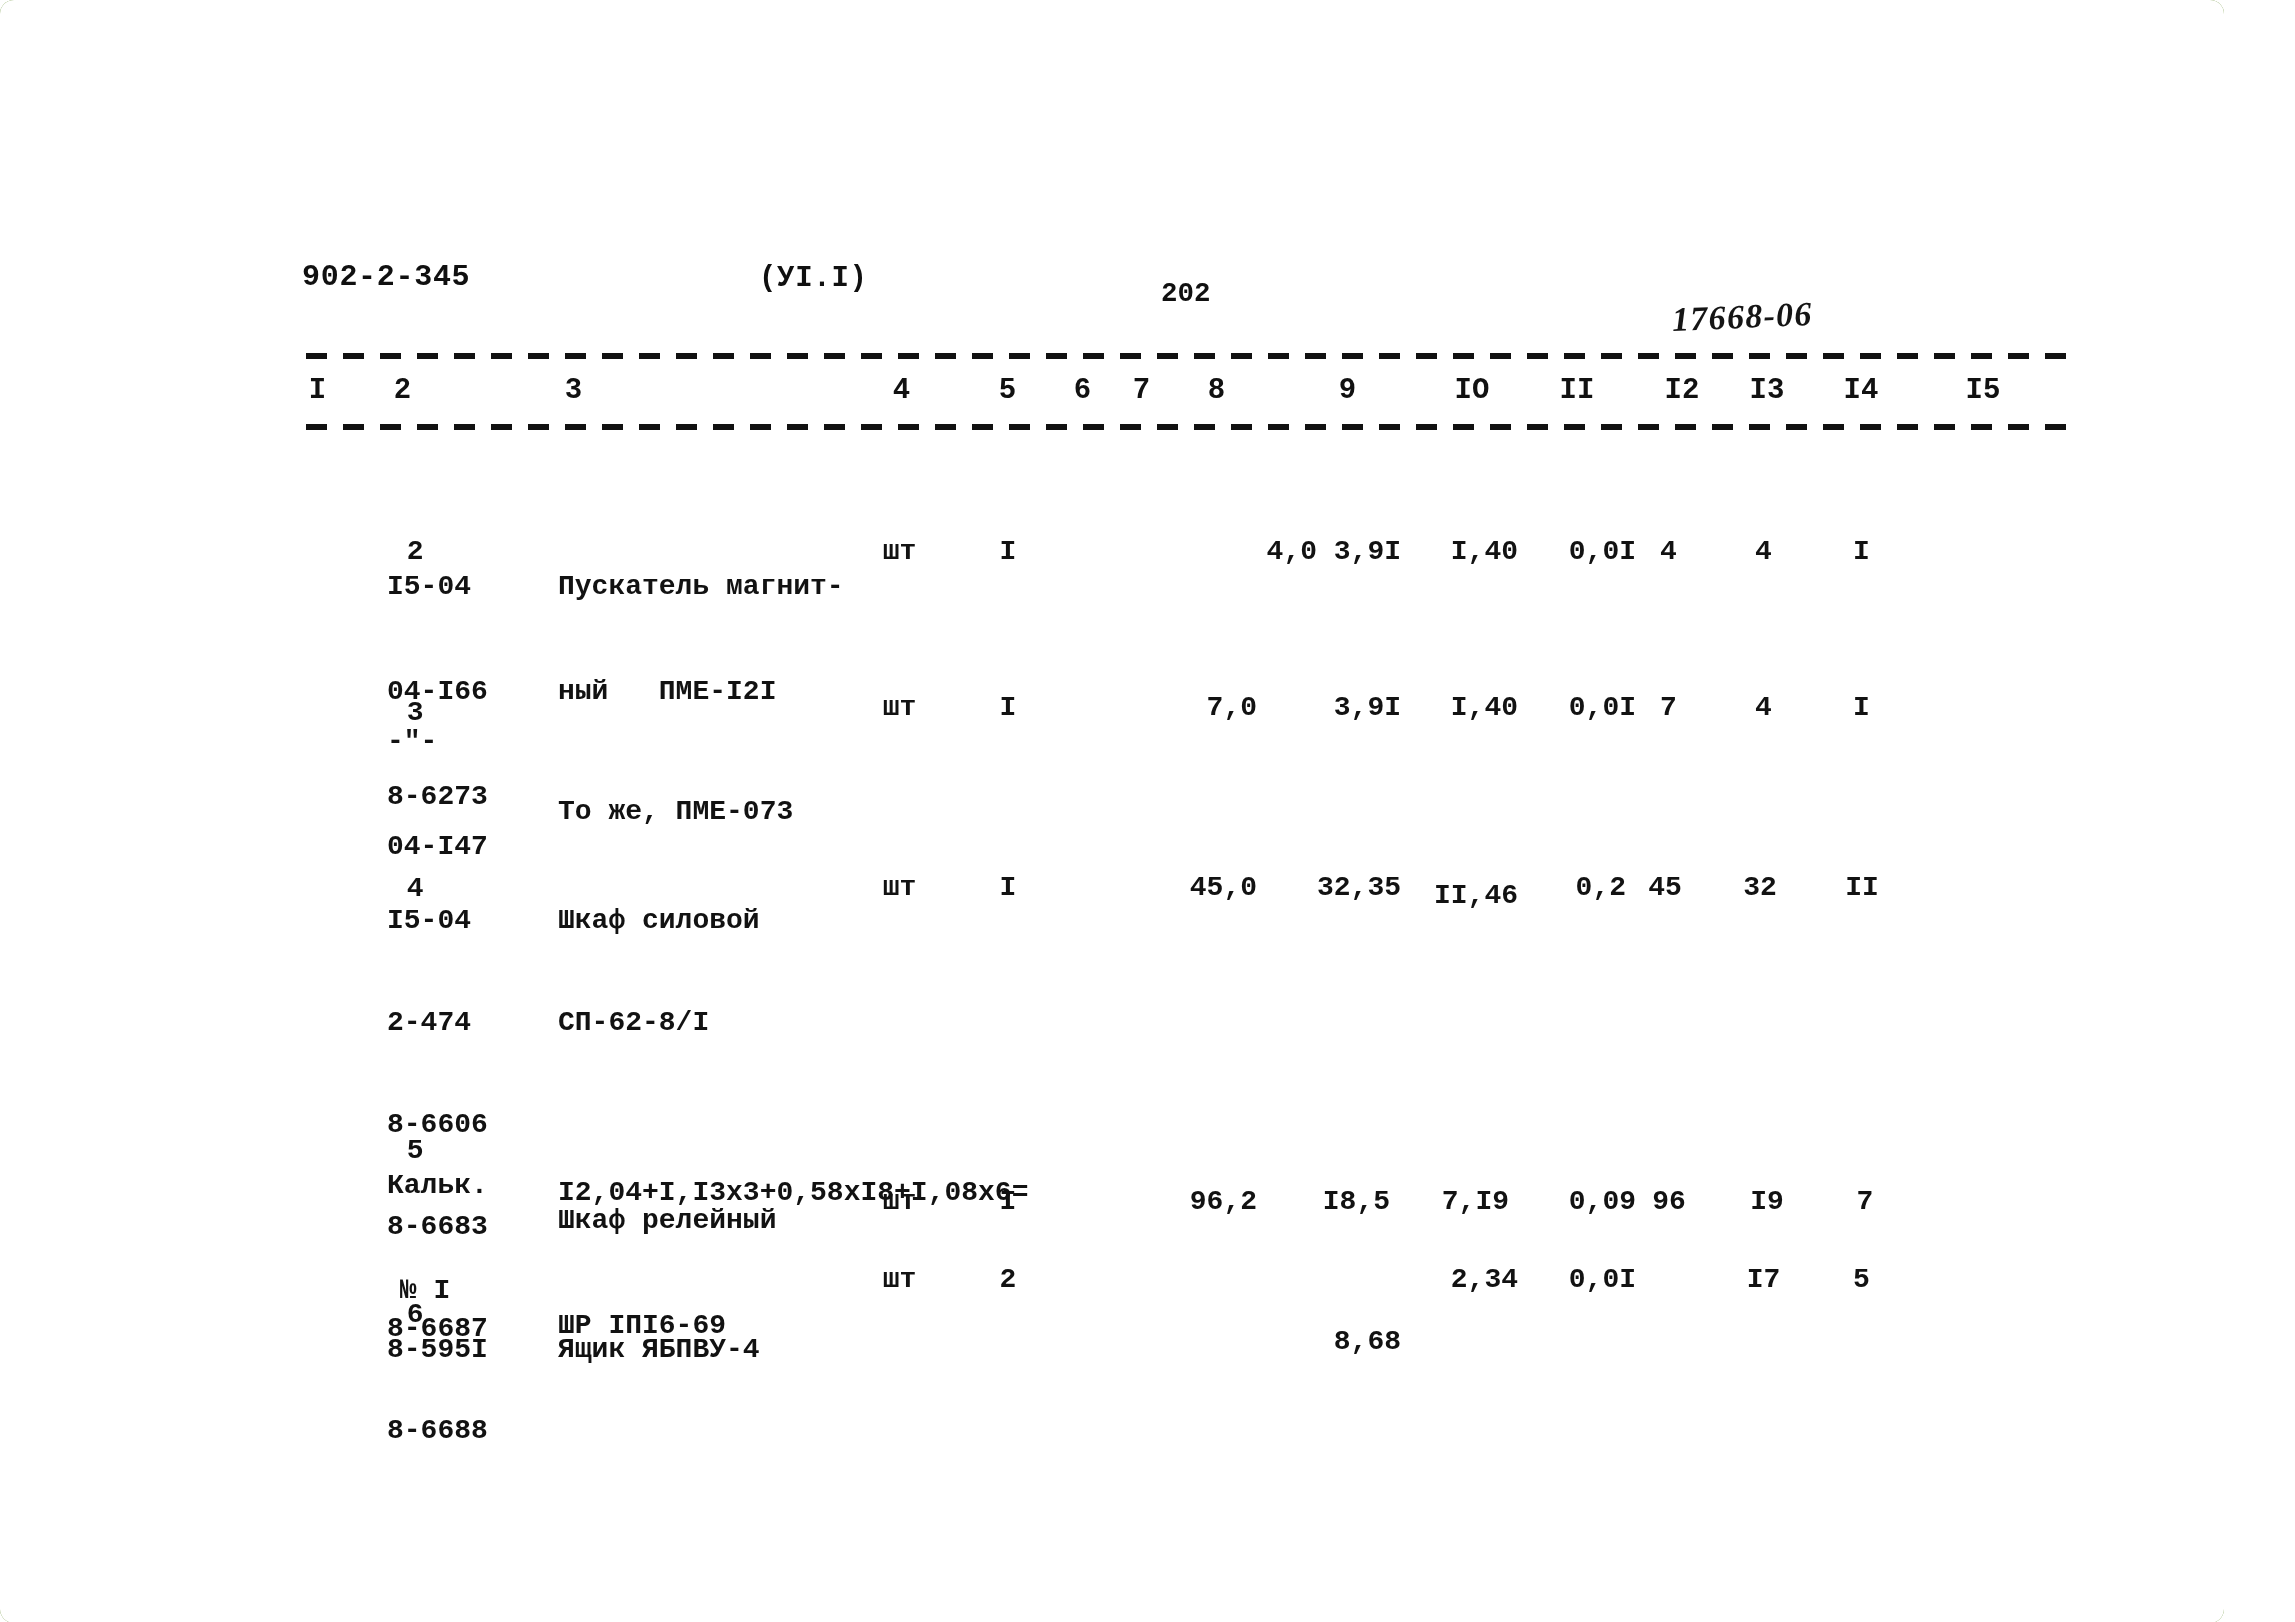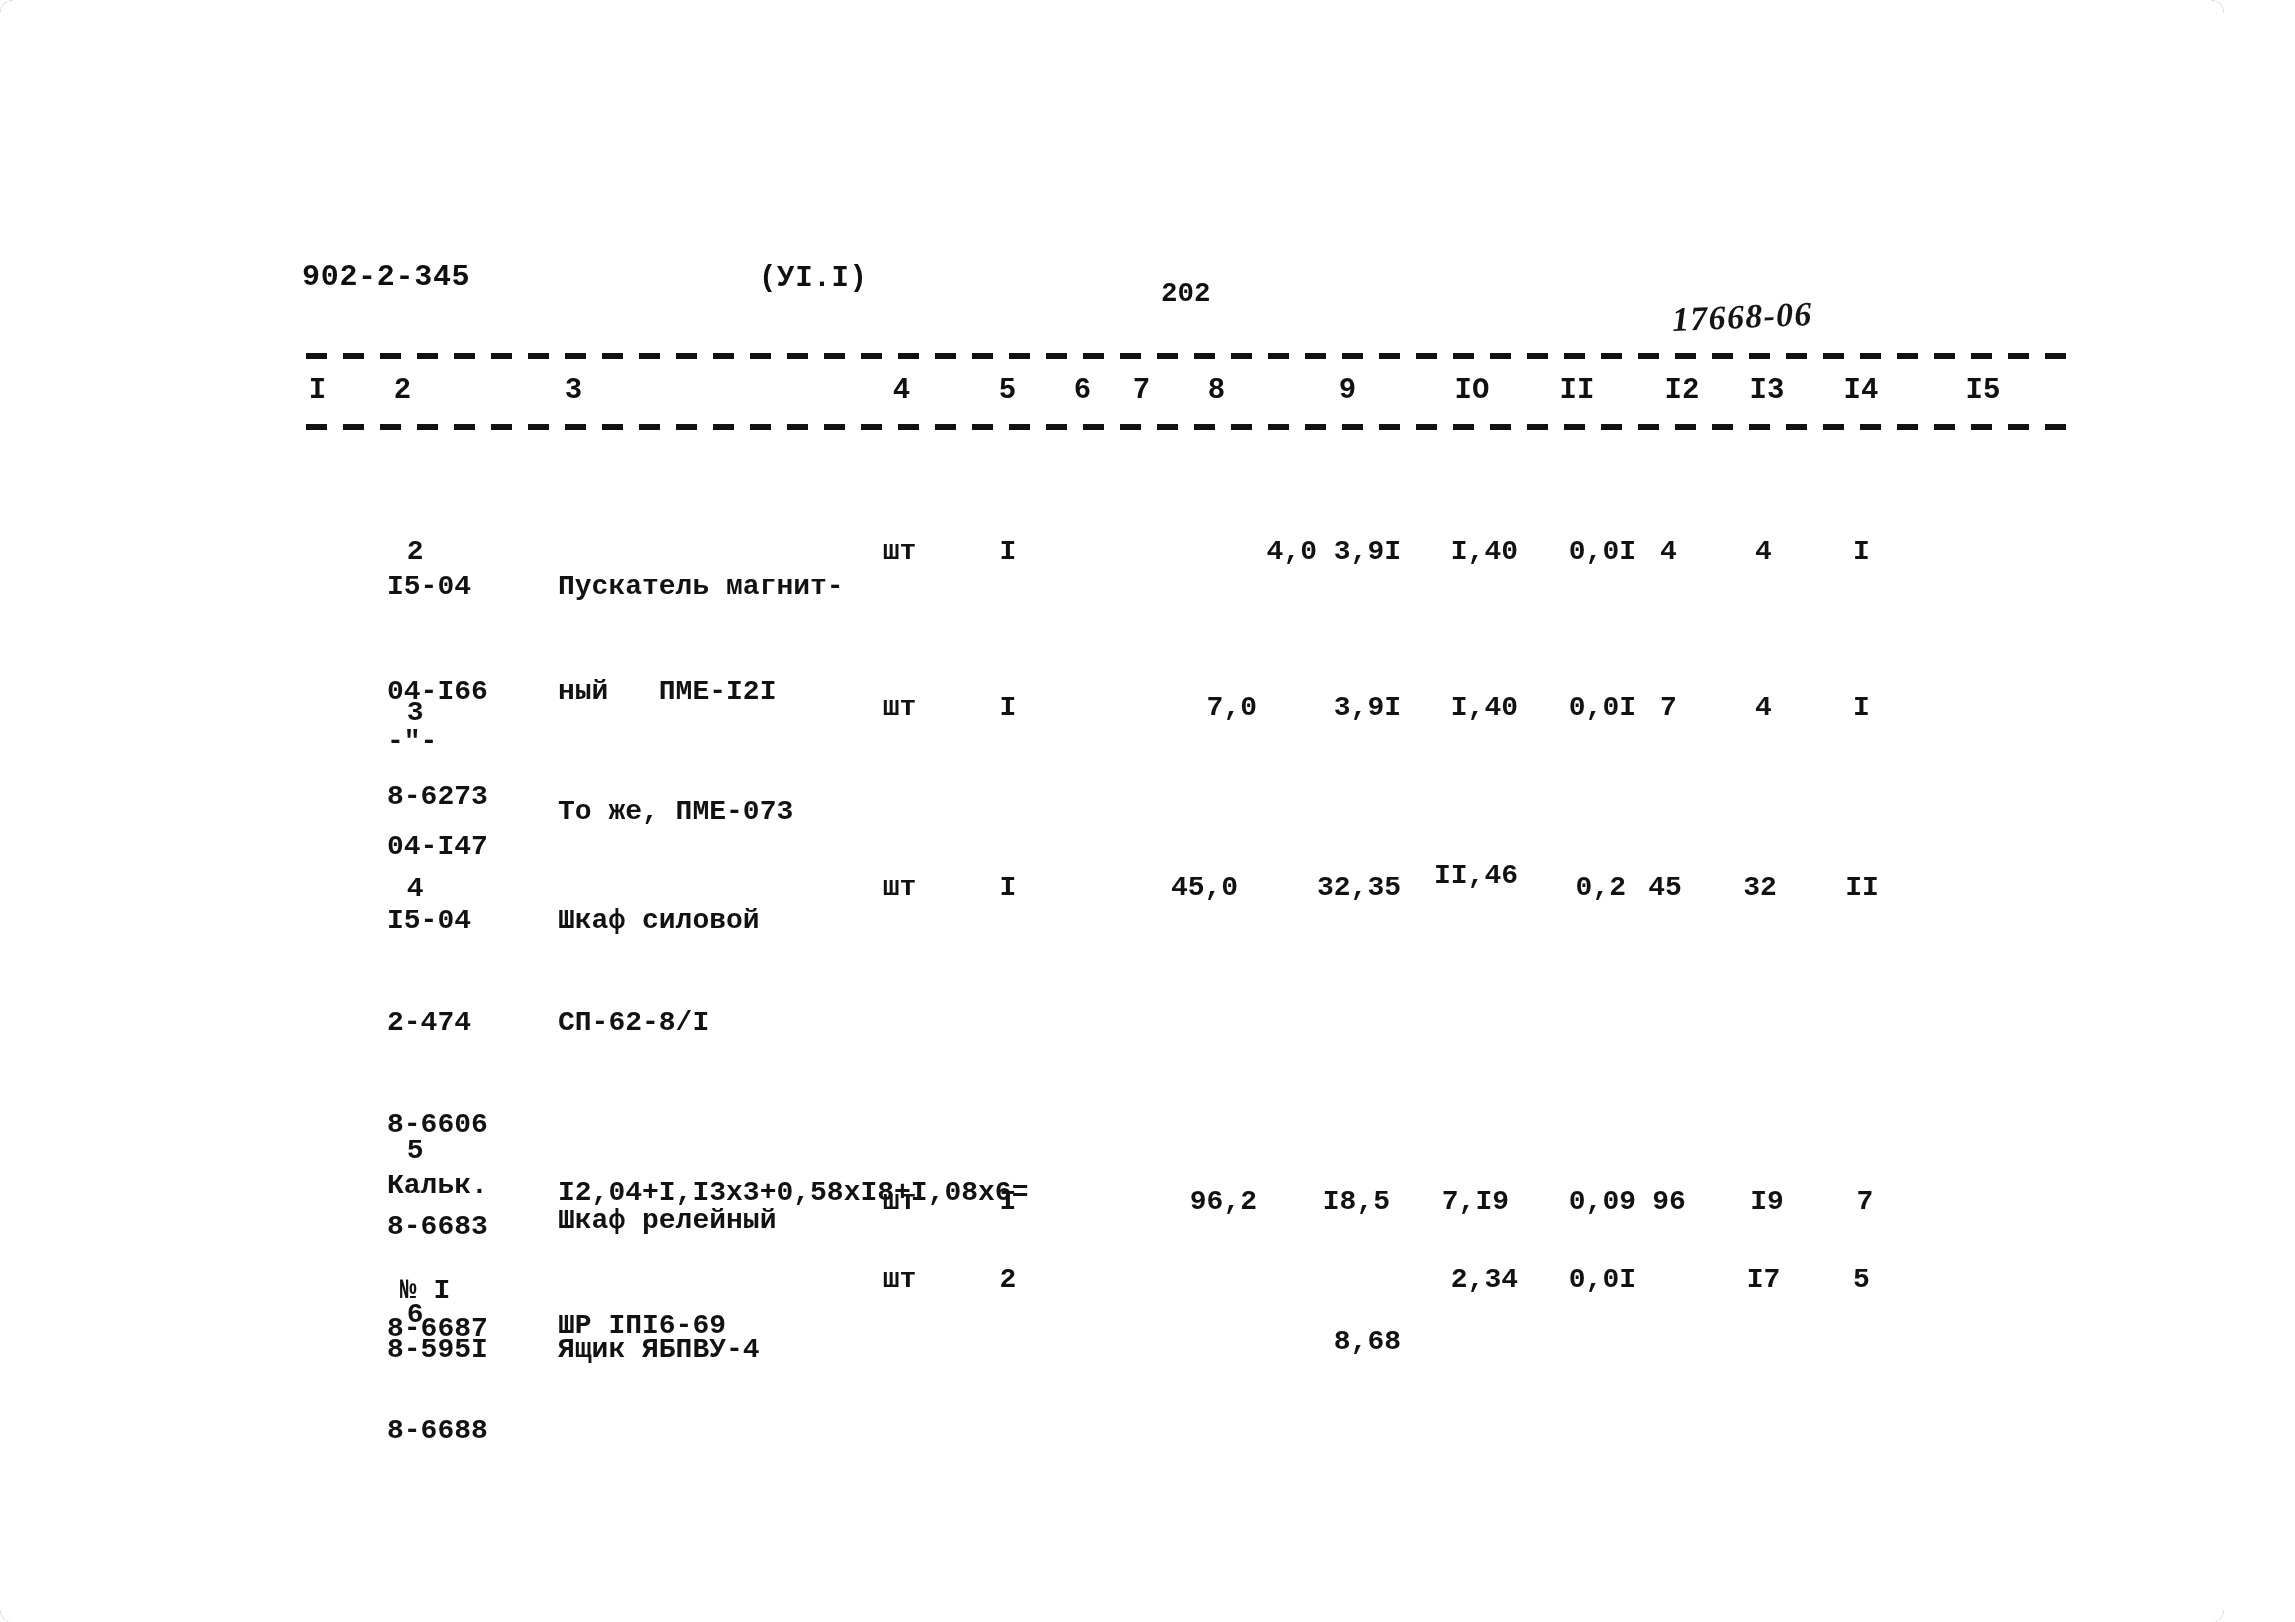"45,0" div.cell { text-align: center -> none }
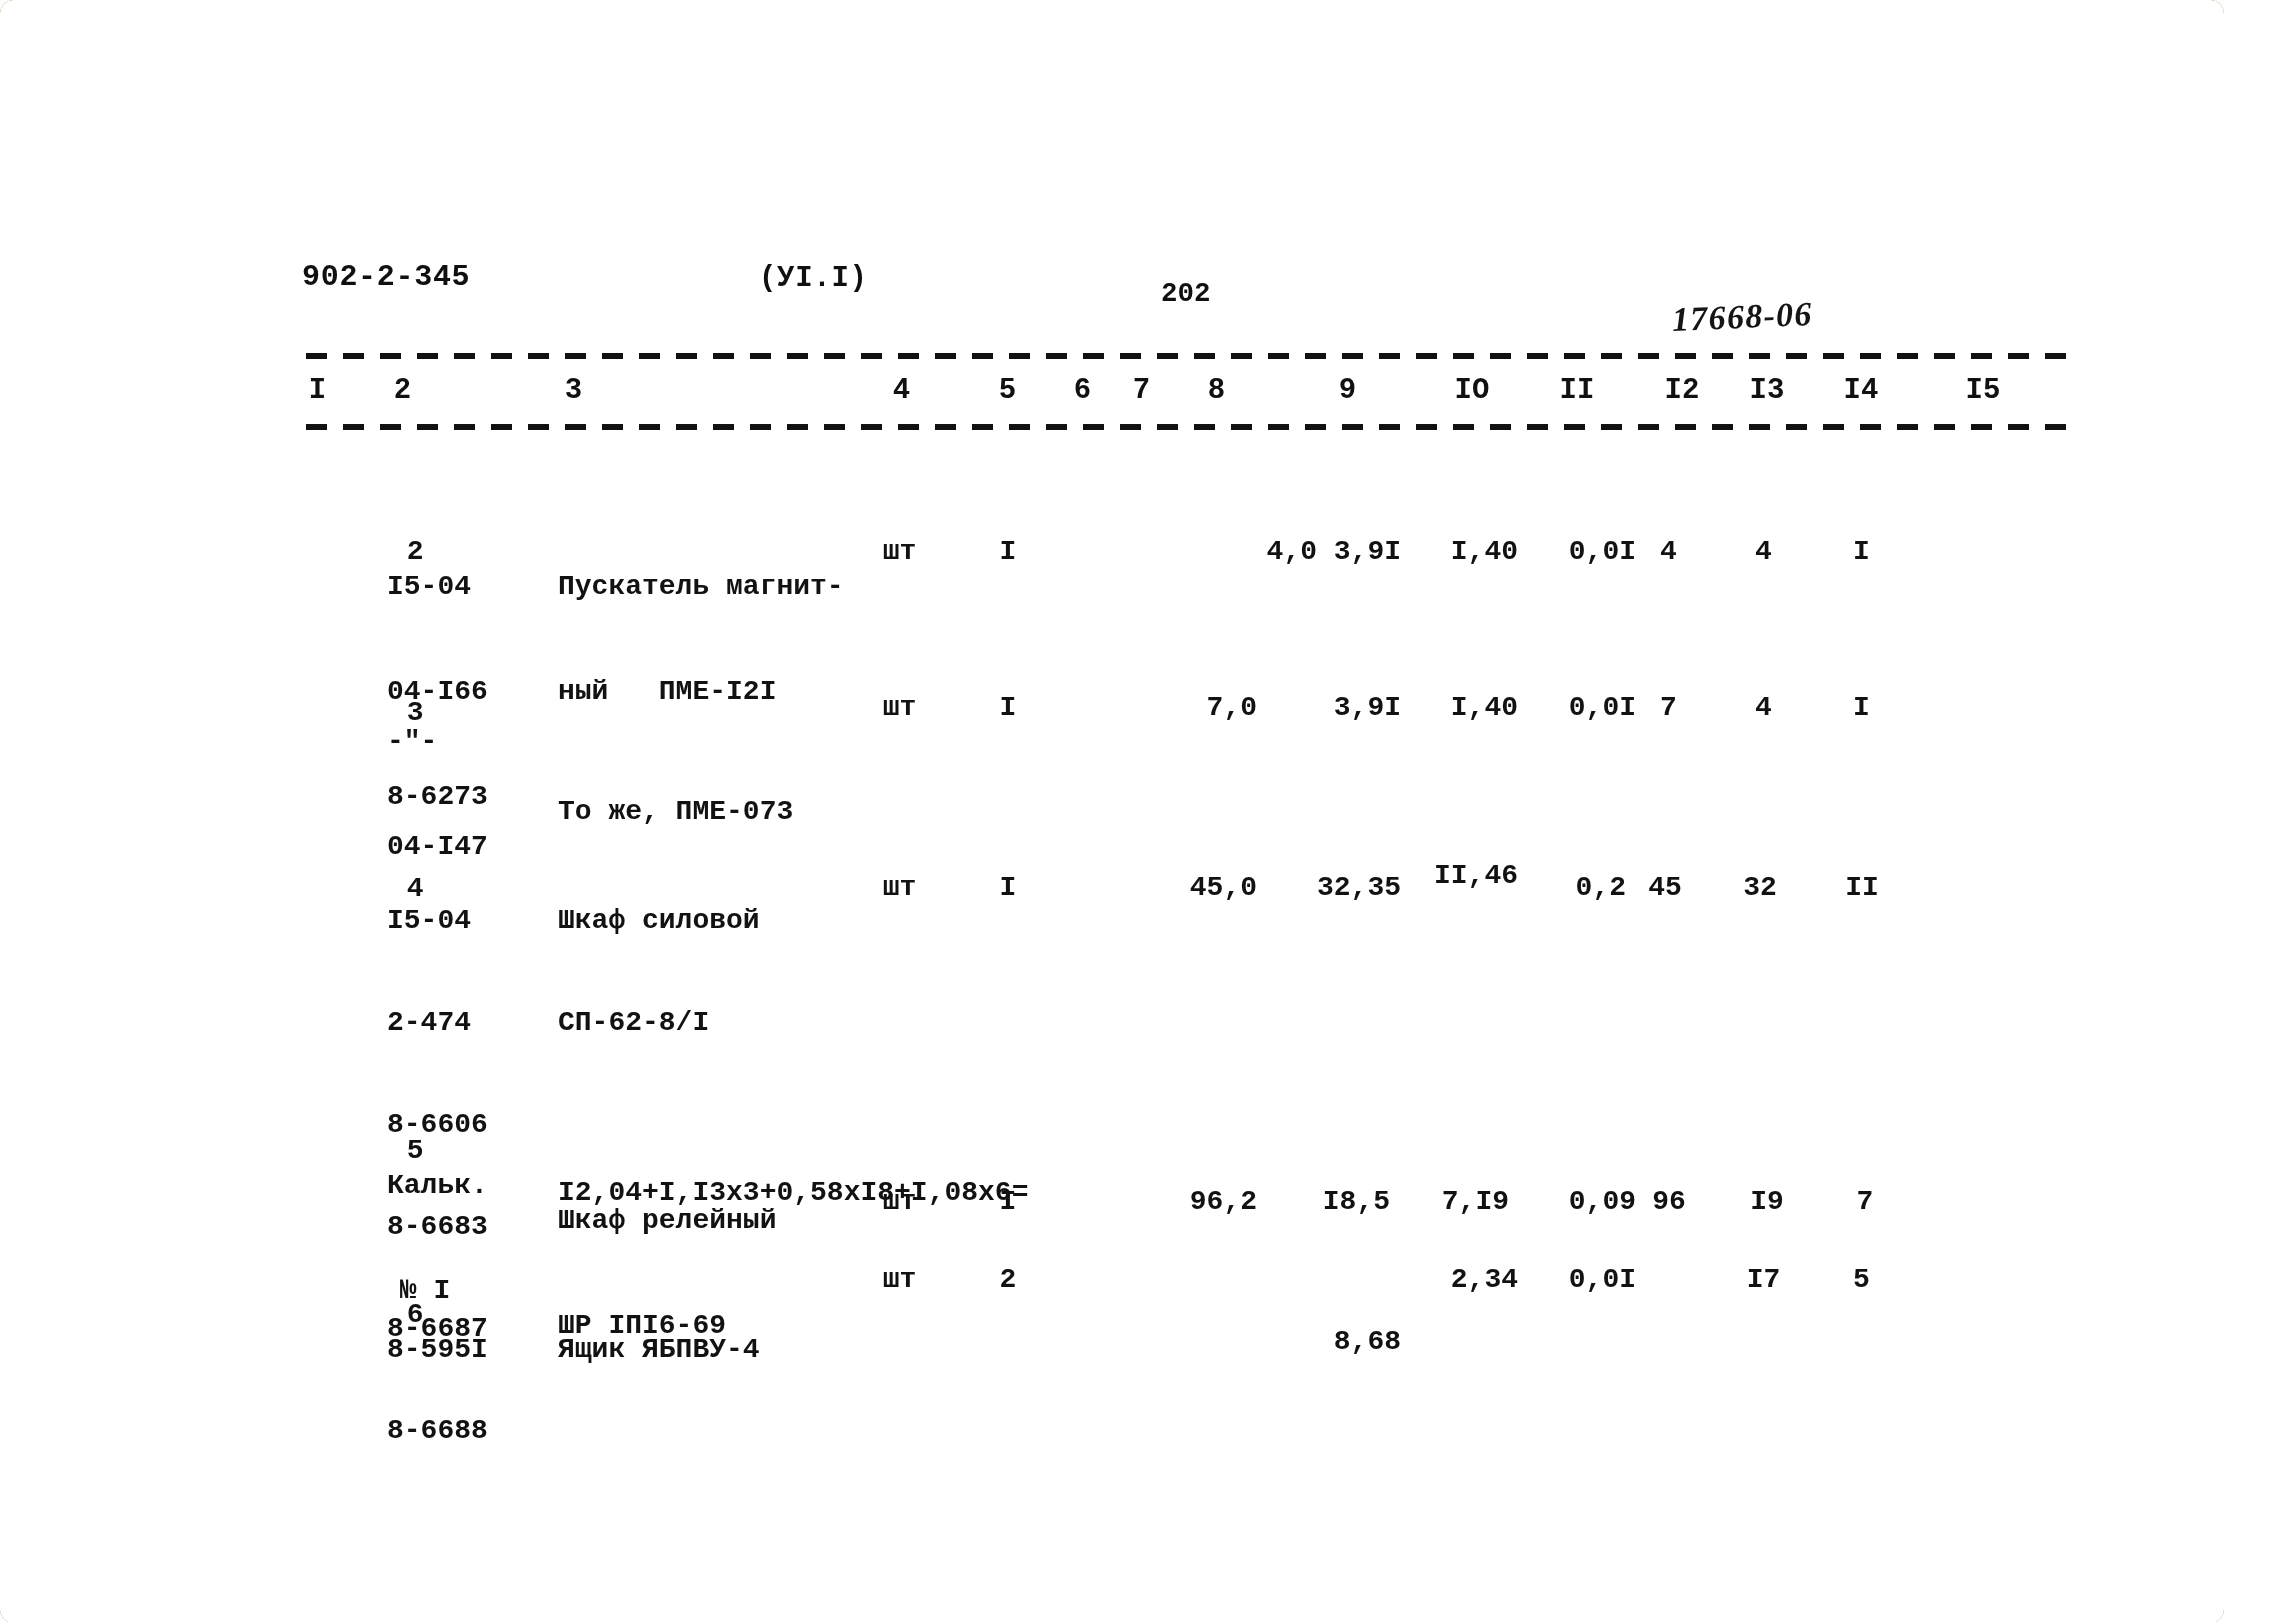"II,46" div.cell { top: 858px -> 878px }
